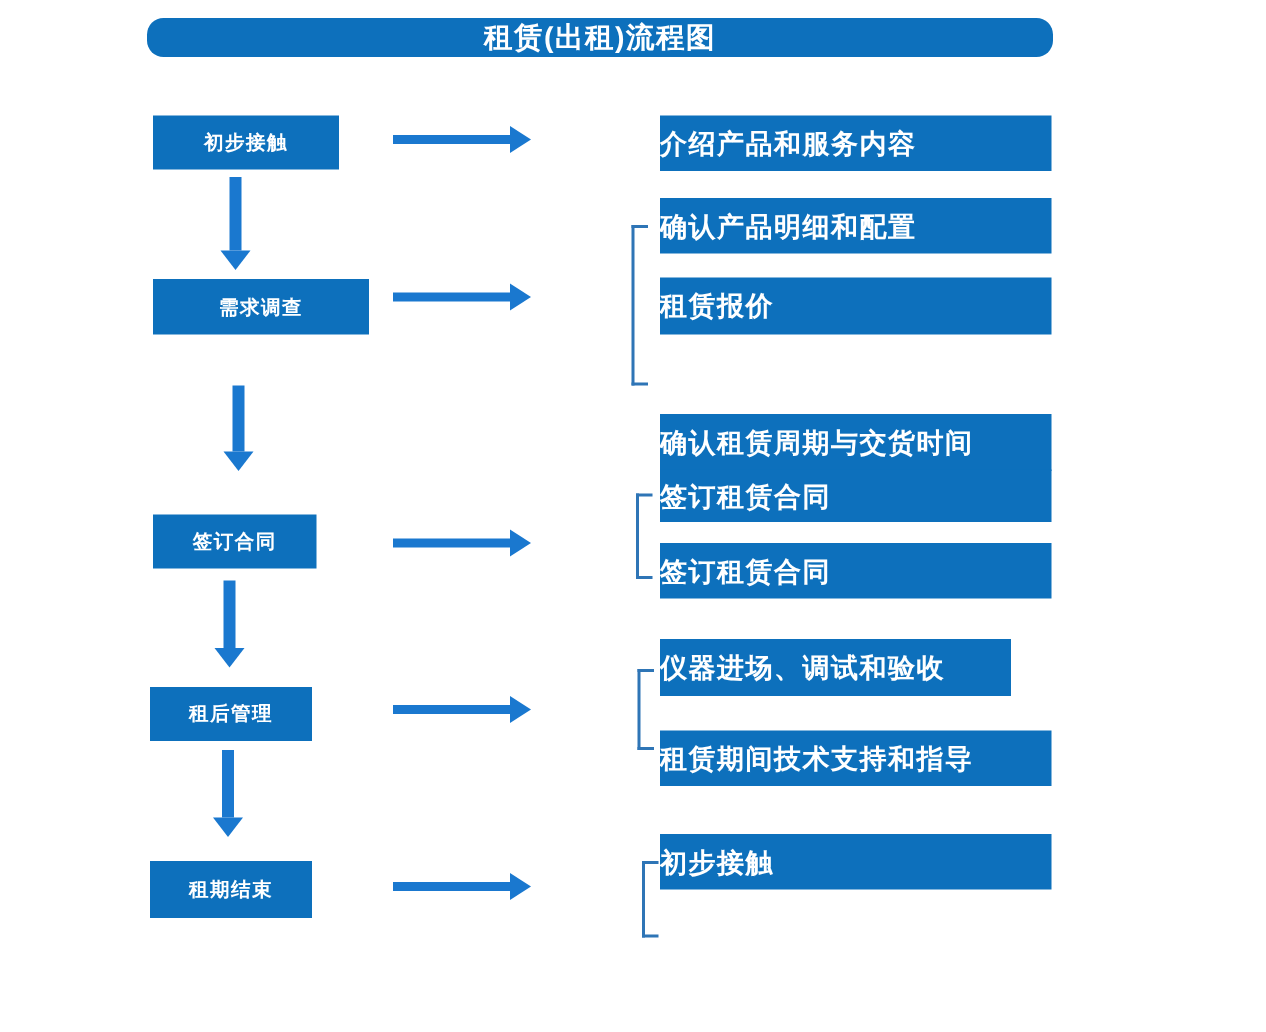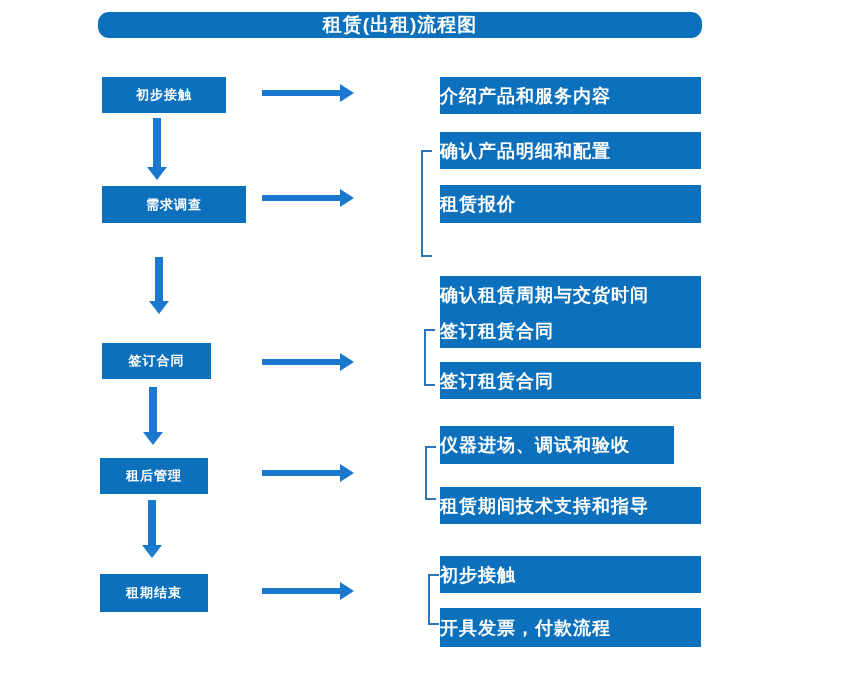"开具发票，付款流程" div.bar { html: <div>开具发票，付款流程</div> -> none }
